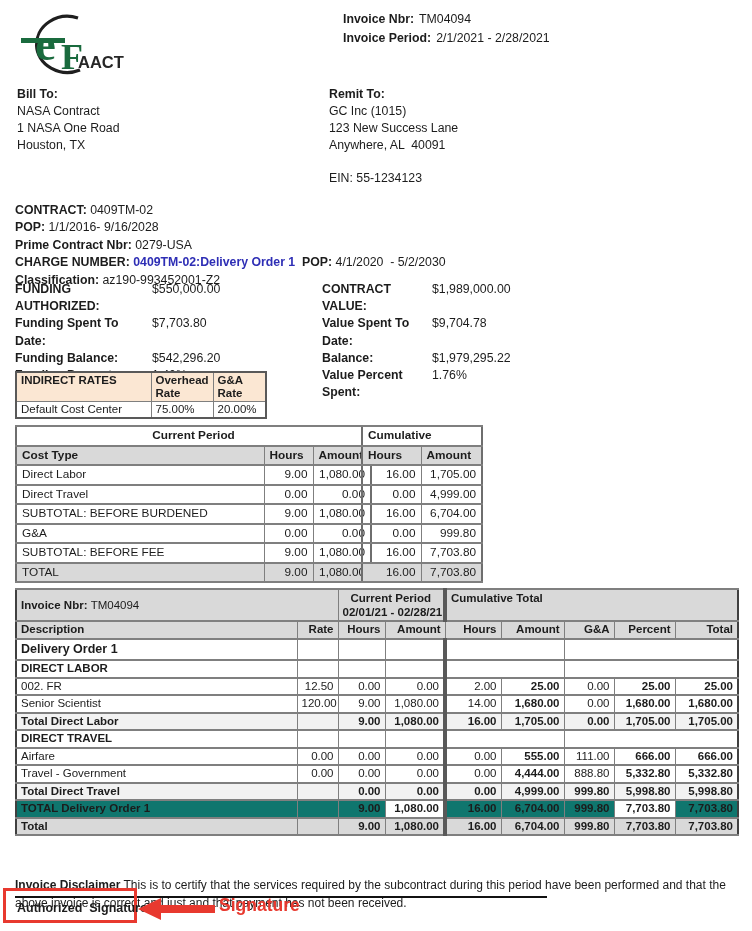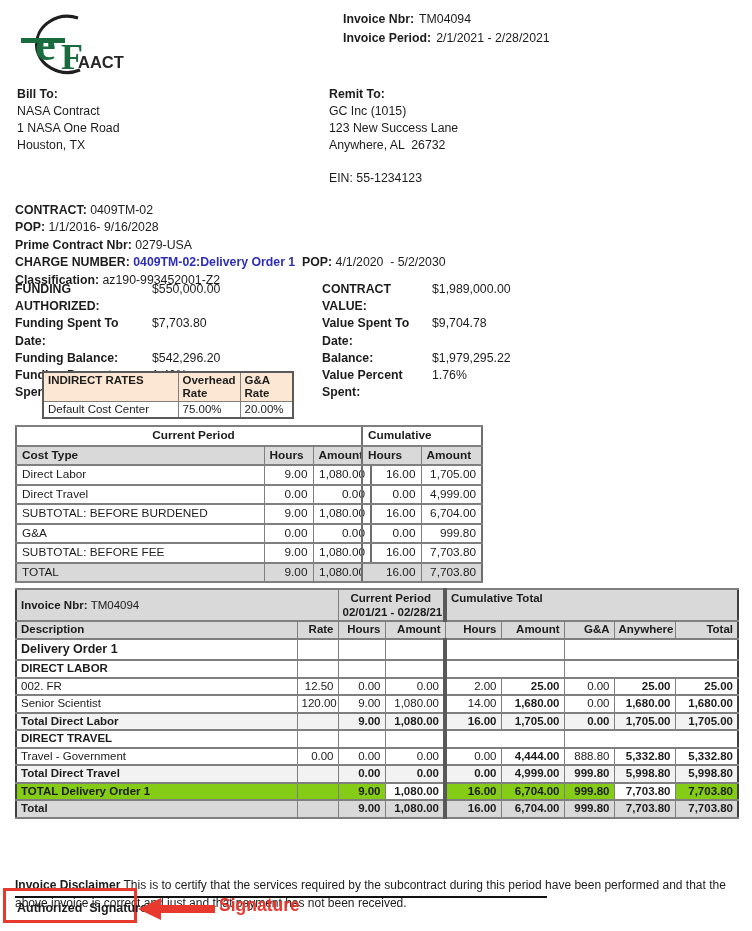"Anywhere, AL 26732" div.pre { text: 26732 -> 40091 }
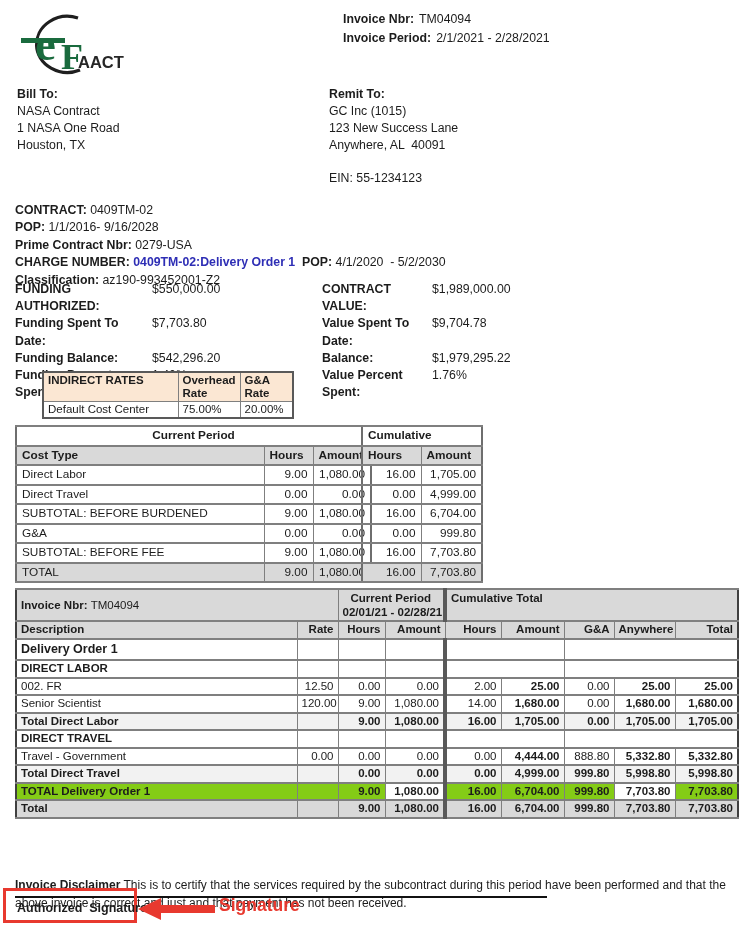"INDIRECT RATES" #indirect-table { margin-left: 27px -> none }
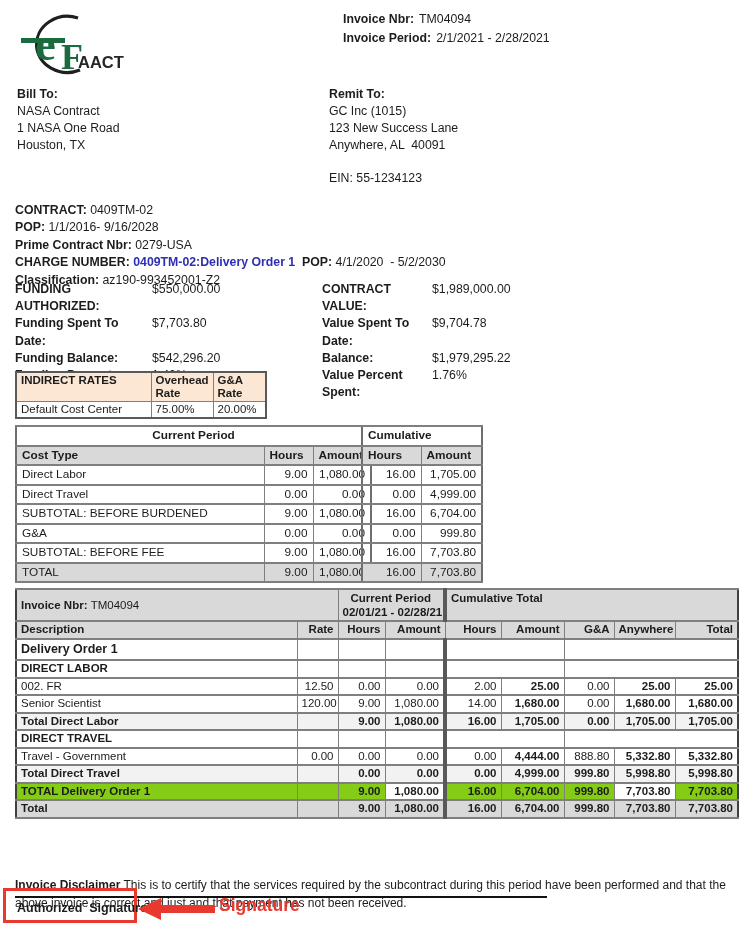"Anywhere" th { text: Anywhere -> Percent }
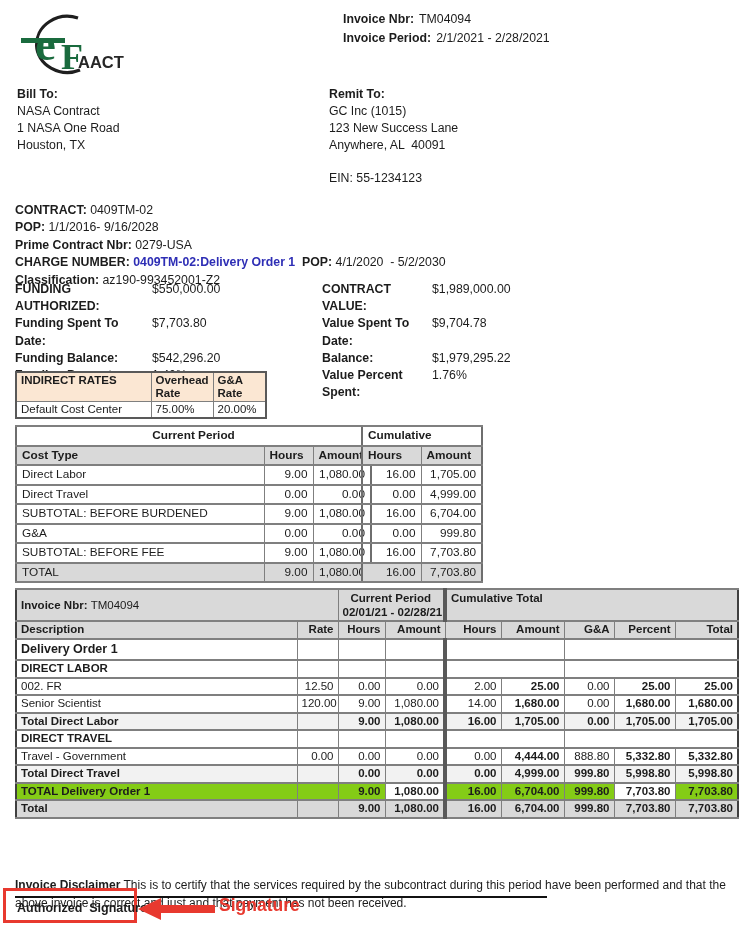"Airfare" tr { html: none -> <tr> <td>Airfare</td> <td>0.00</td> <td>0.00</td> <td>0.00</td> <td>0.00</td> <td>555.00</td> <td>111.00</td> <td>666.00</td> <td>666.00</td> </tr> }
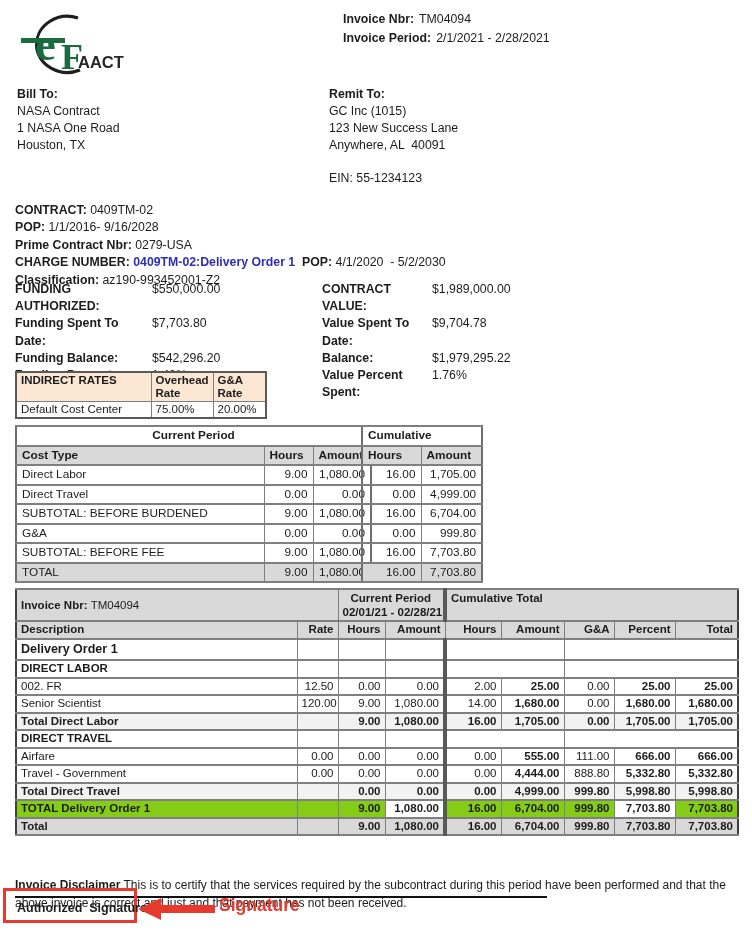"TOTAL Delivery Order 1" #inv-table tr.ordtot td { background: #84cc16 -> #0f766e }
